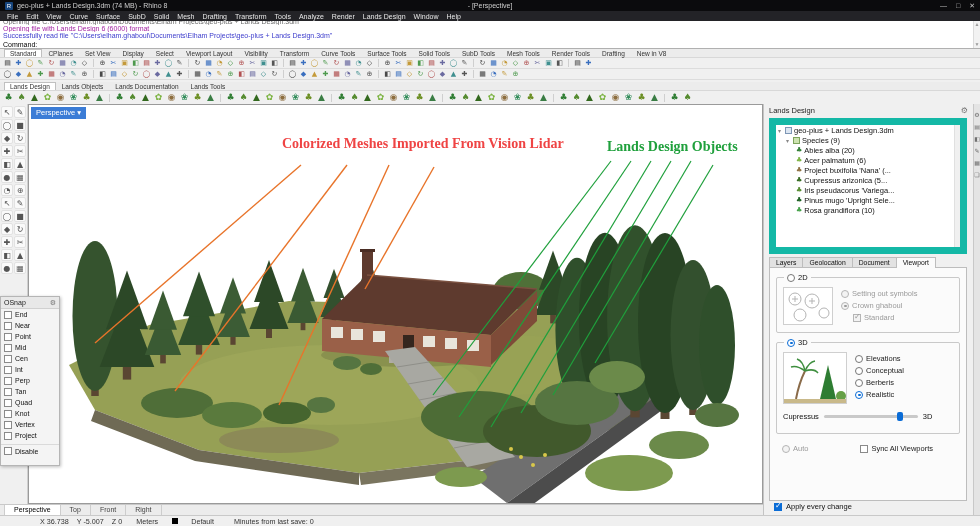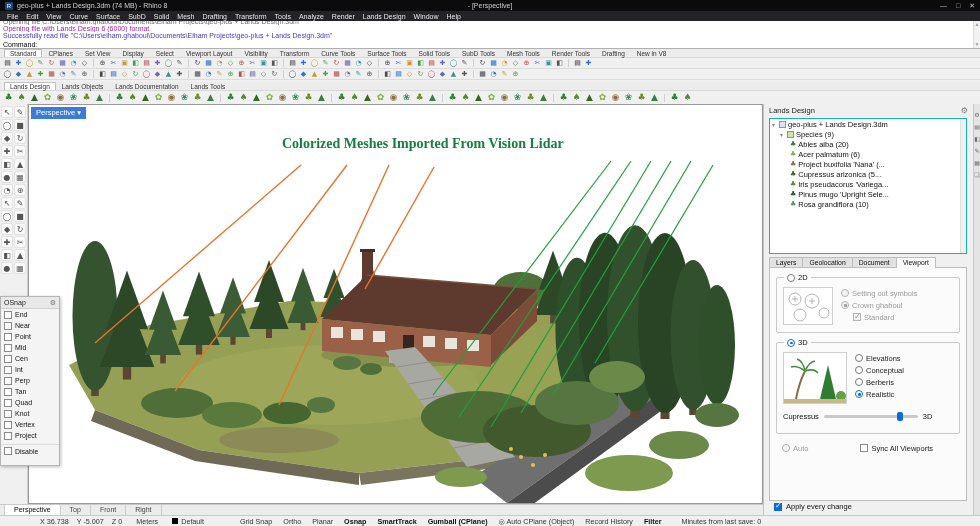"geo-plus + Lands Design.3dm" #species-box { border: 1px solid #14b8a6 -> 7px solid #14b8a6 }
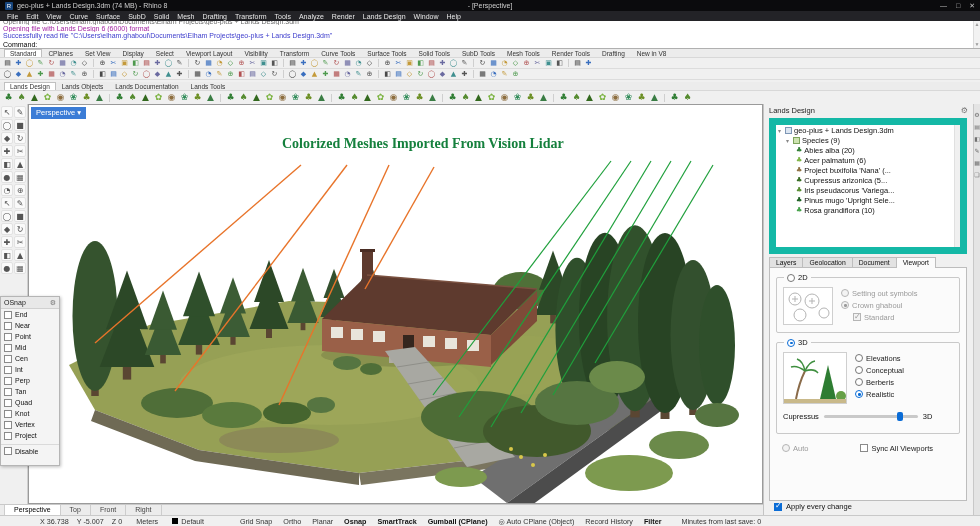"Colorized Meshes Imported From Vision" #ann-orange { color: #15803d -> #ef4444 }
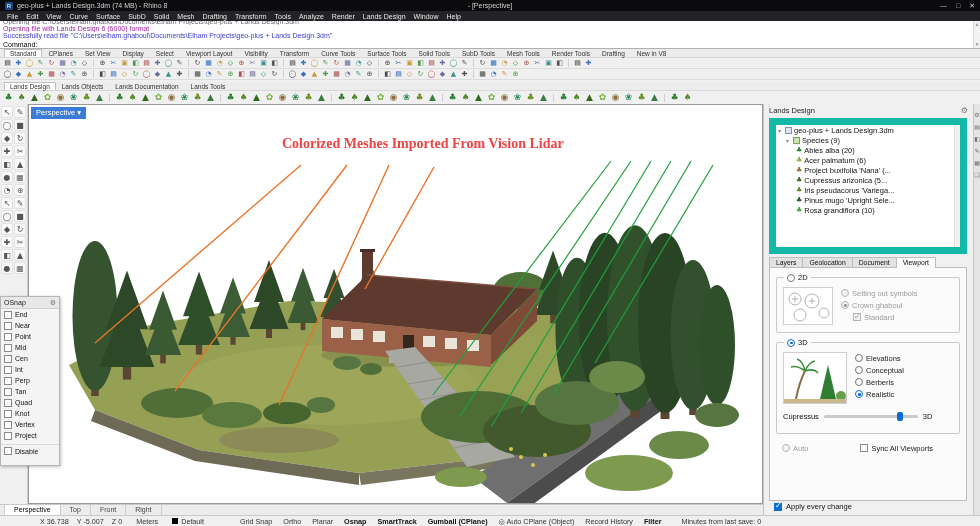"Lands Design Objects" div.annotation { html: none -> <div>Lands Design Objects</div> }
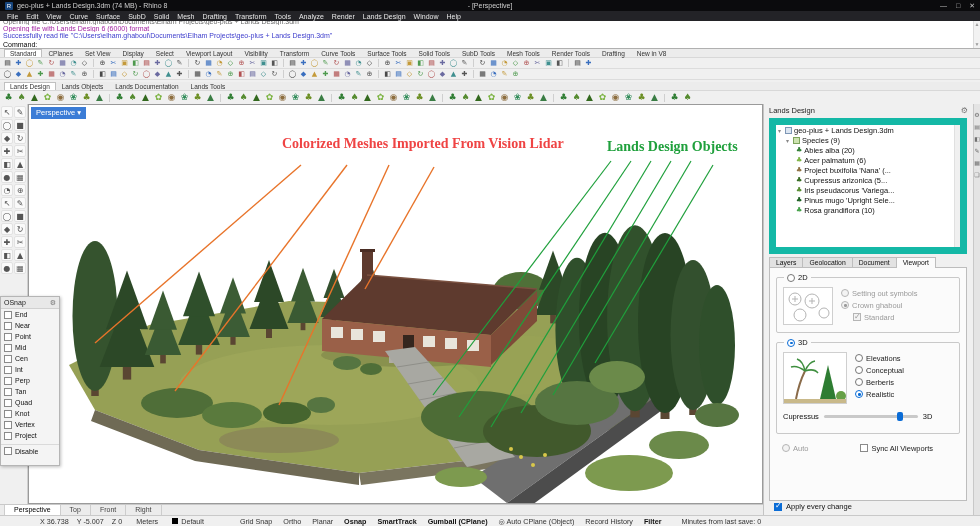"Setting out symbols" .opt { align-items: none -> center }
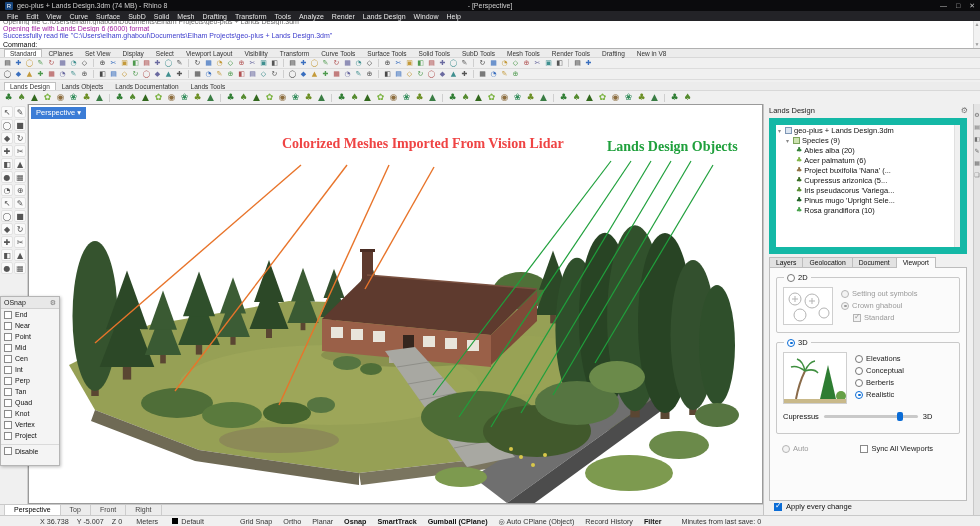"Default" #sb-layer { gap: 3px -> 13px }
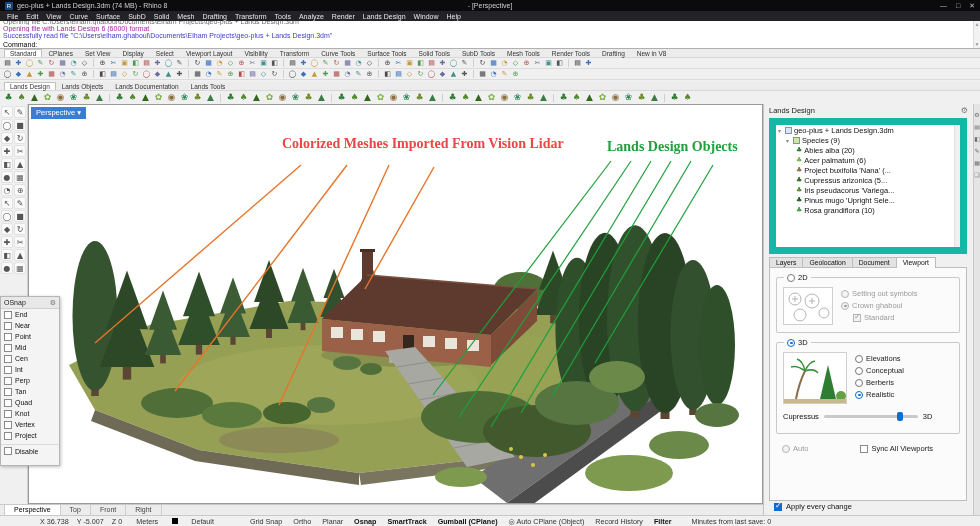"Grid Snap" div { html: <div> <div>Grid Snap</div> <div>Ortho</div> <div>Planar</div> <div>Osnap</div> <div>SmartTrack</div> <div>Gumball (CPlane)</div> <div>◎ Auto CPlane (Object)</div> <div>Record History</div> <div>Filter</div> </div> -> none }
